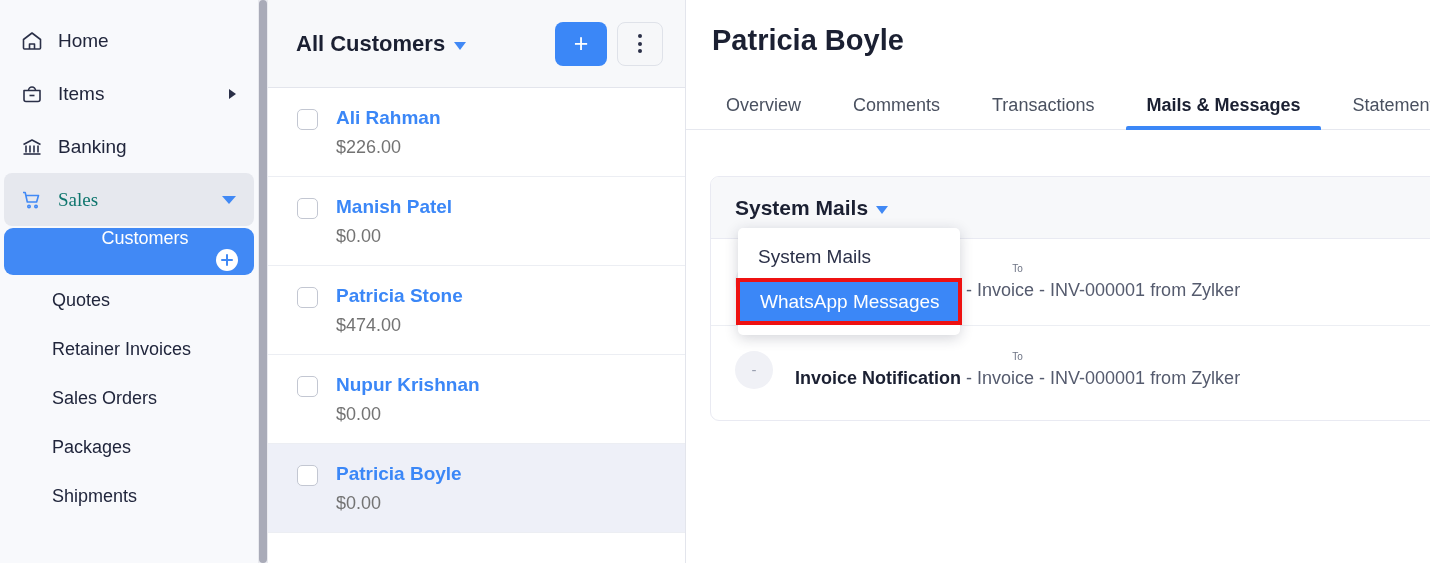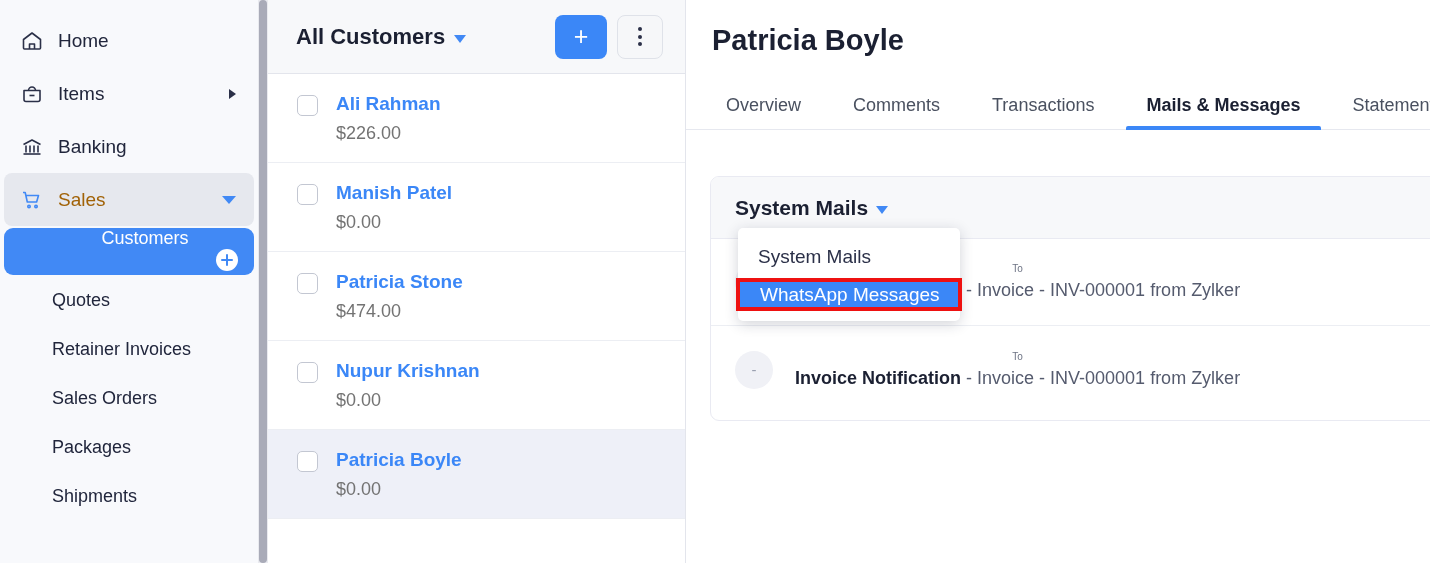"All Customers" .list-header { height: 74px -> 88px }
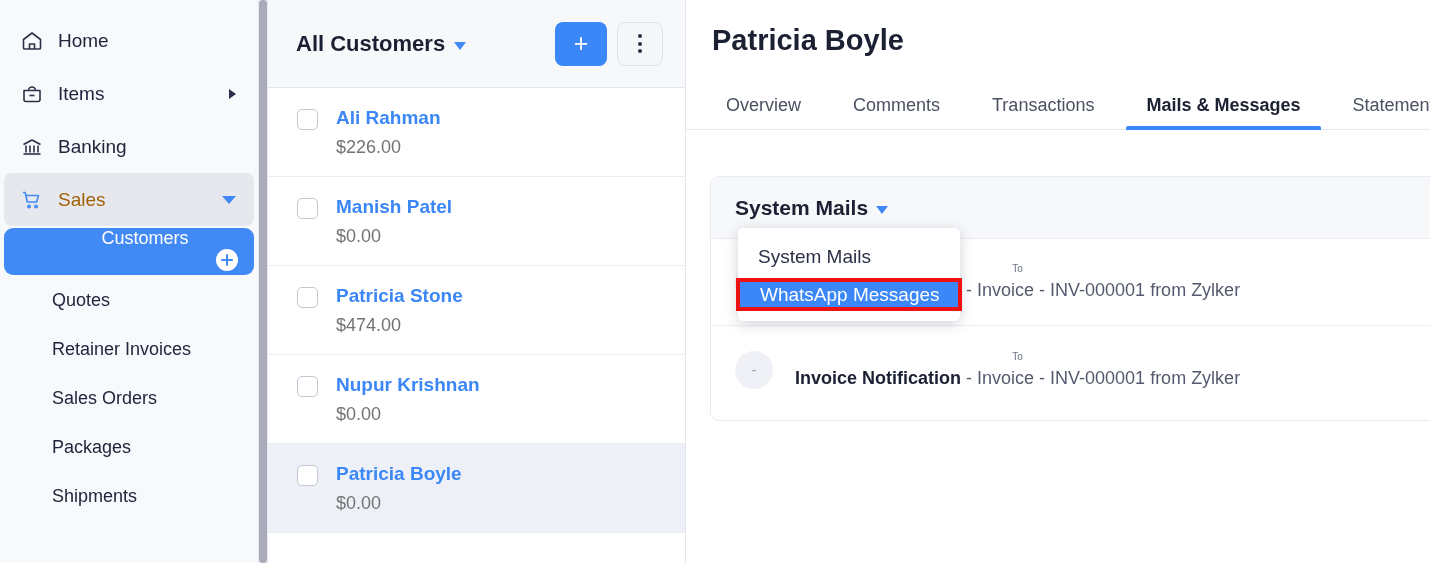"Sales" .nav-item.group-open { color: #a16207 -> #0f766e; font-family: none -> Liberation Serif, serif }
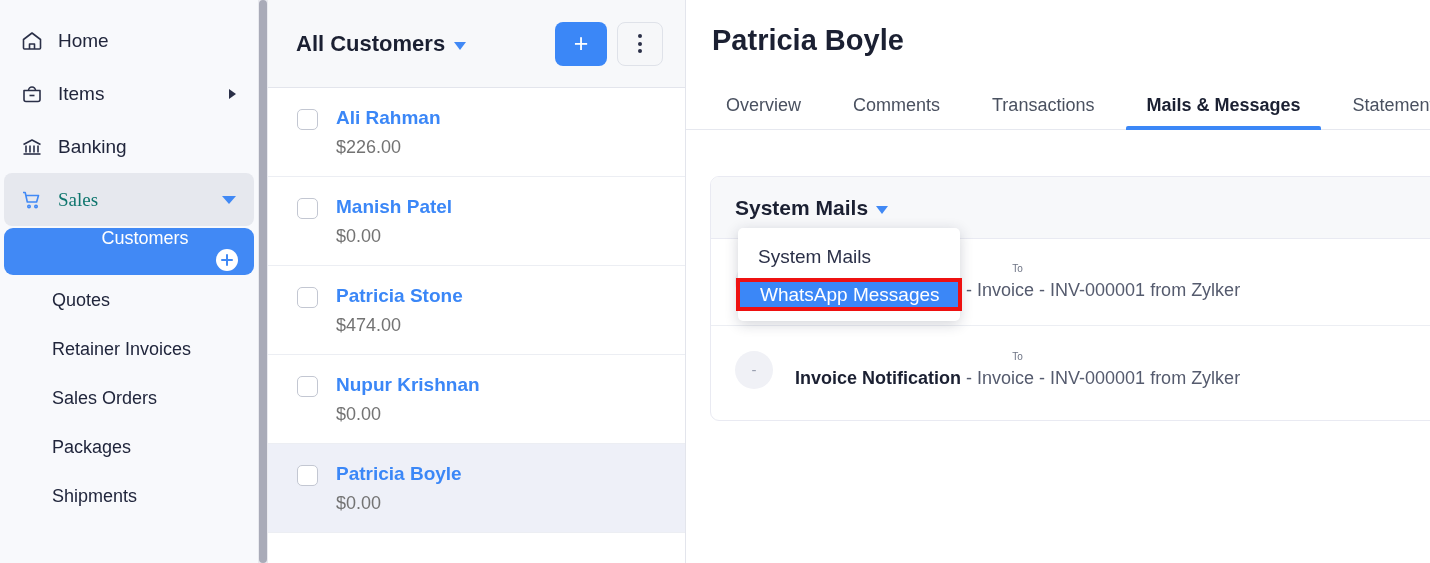"WhatsApp Messages" .dd-item.highlight { height: 33px -> 47px }
